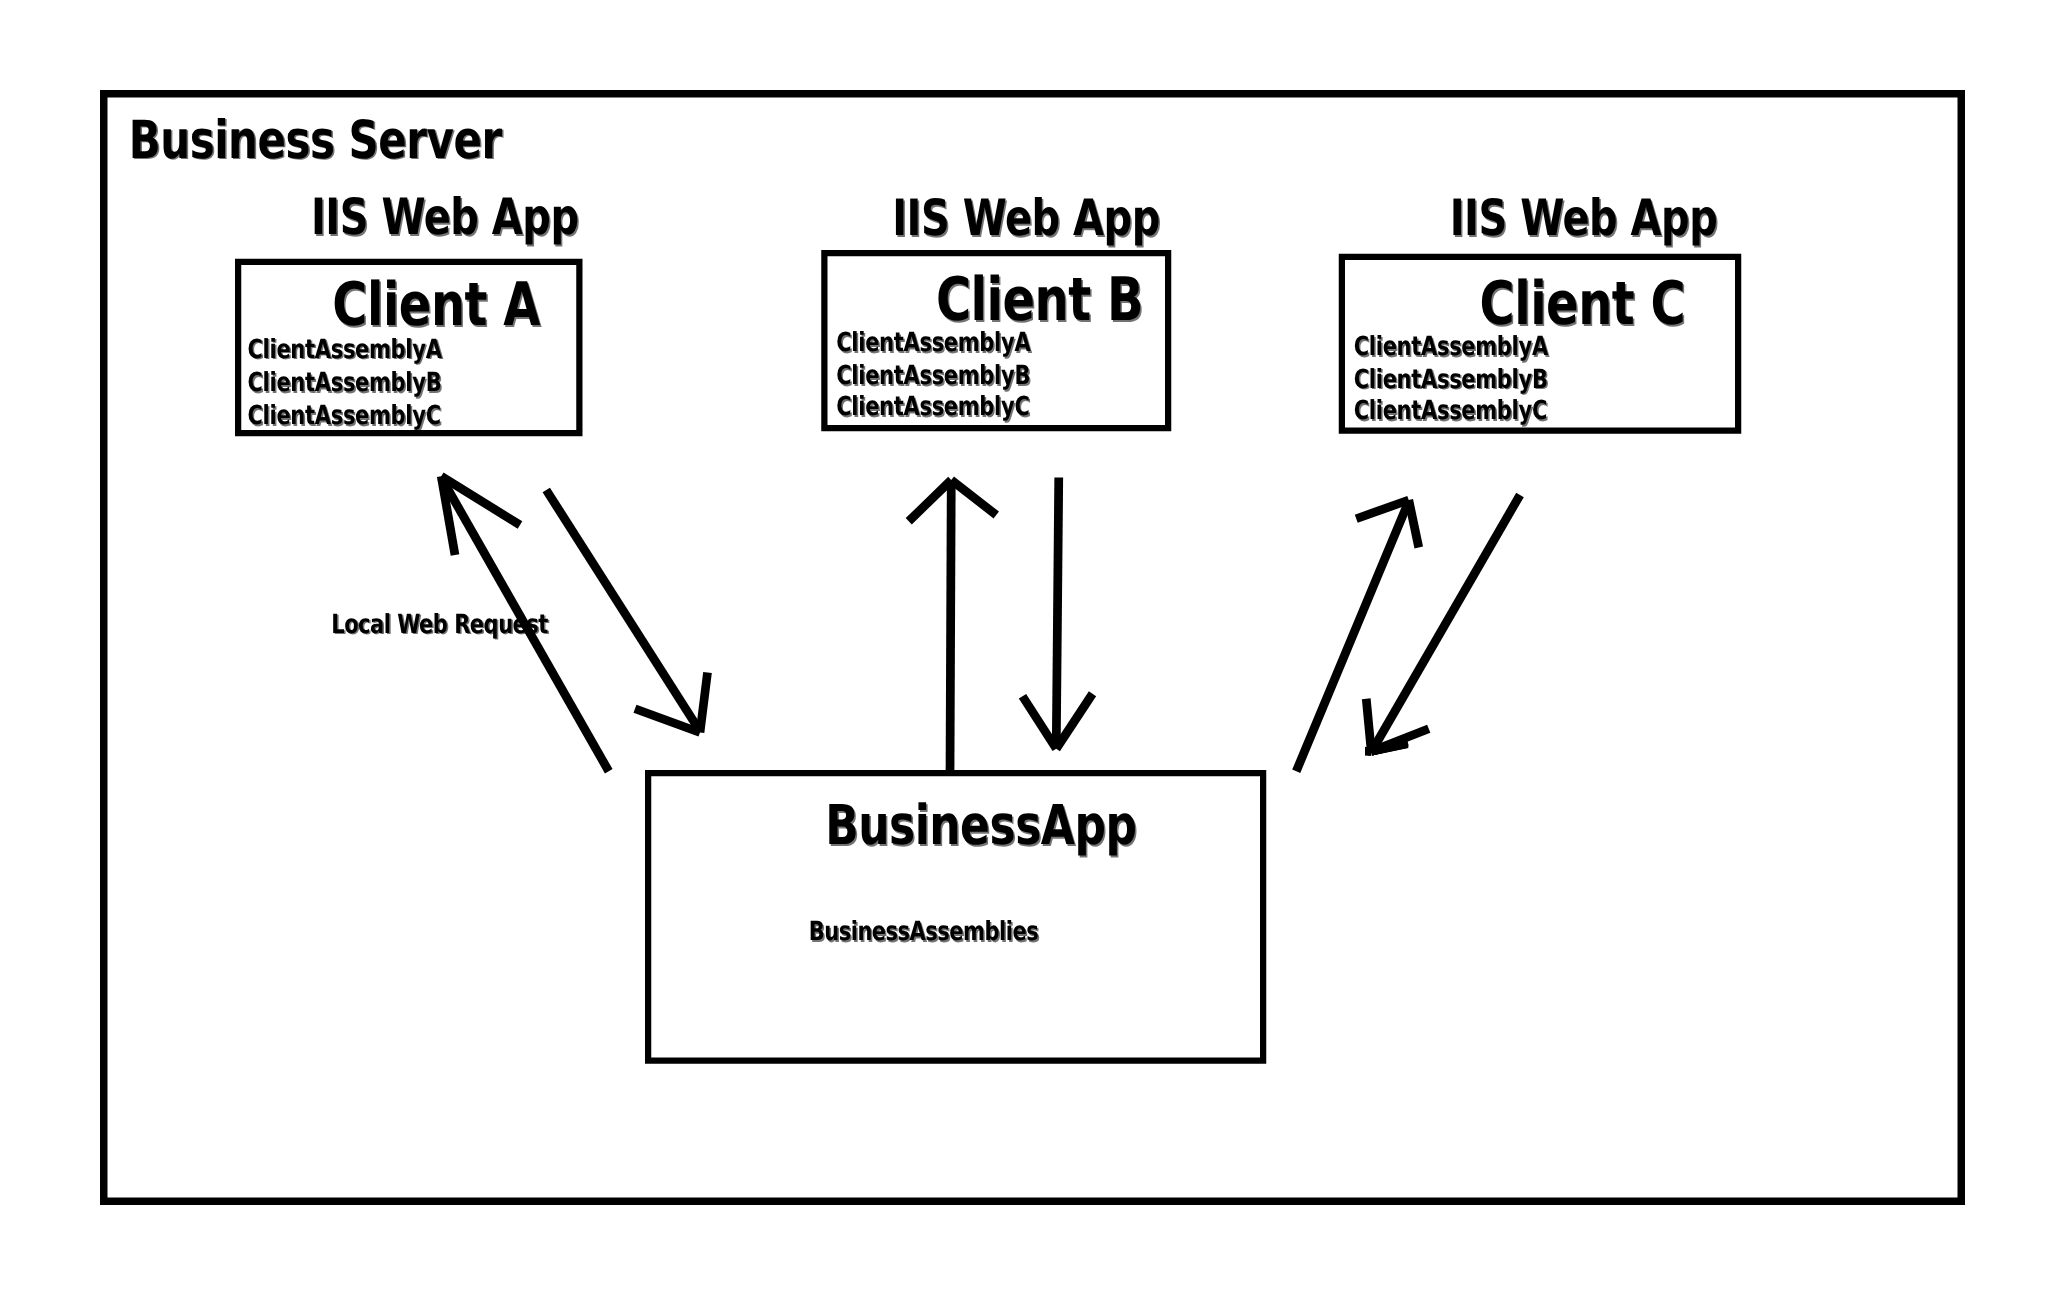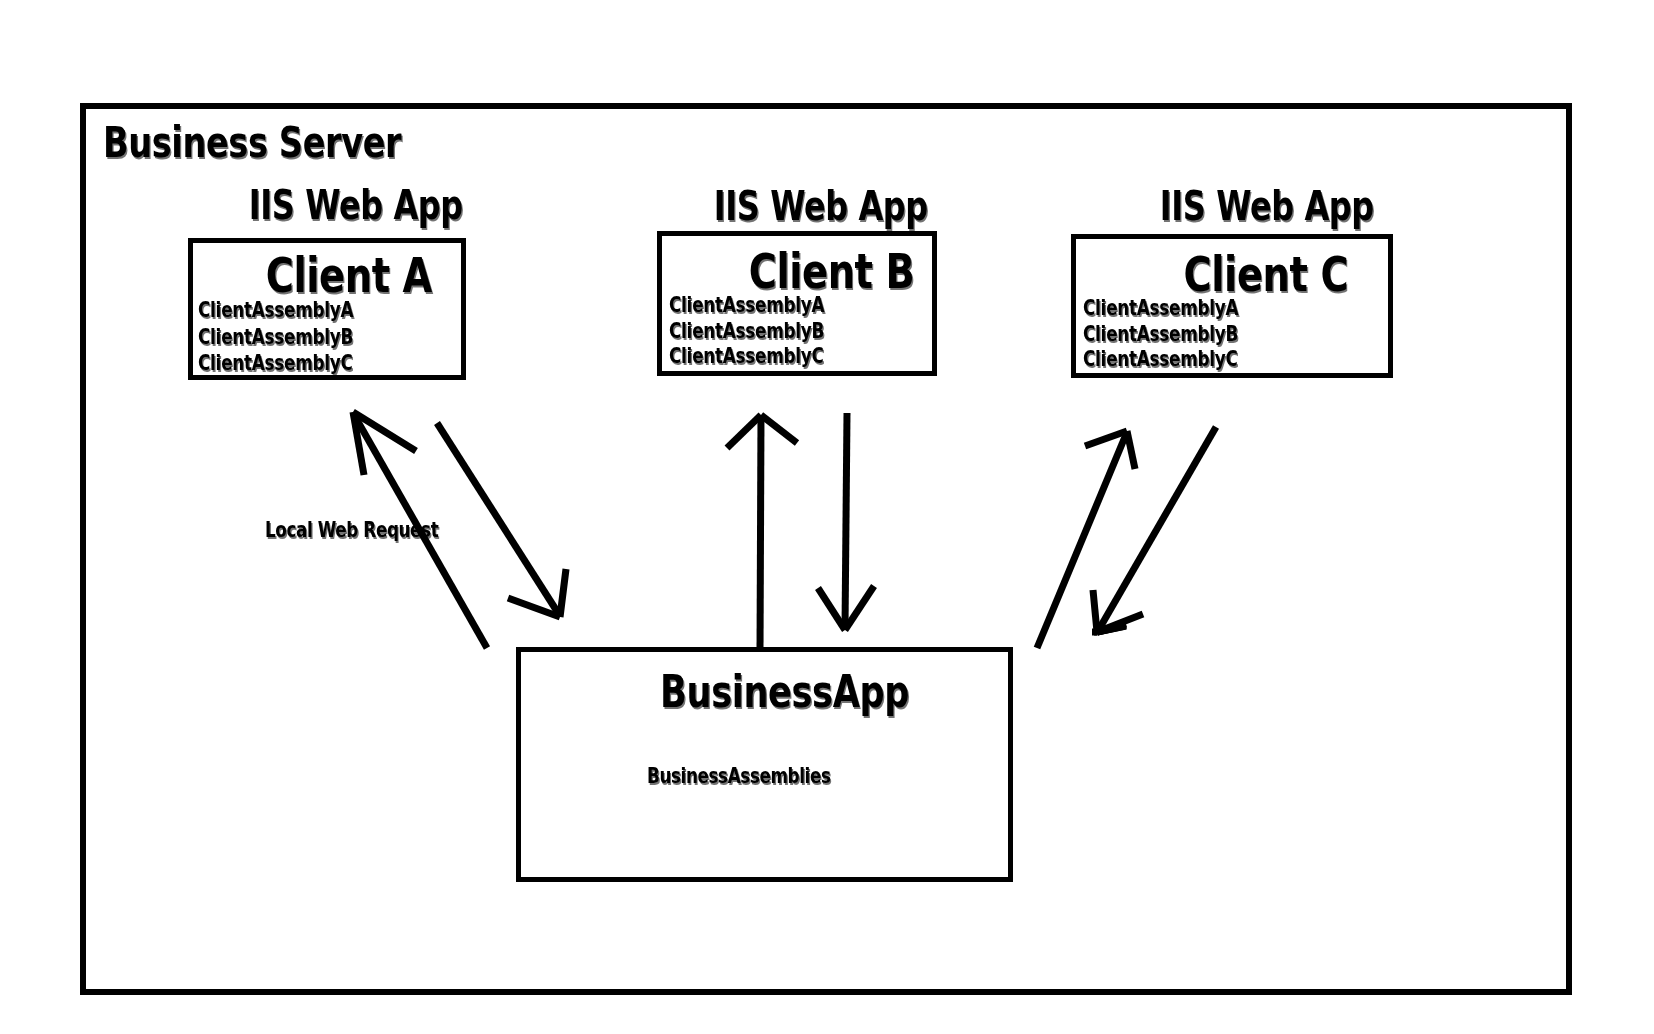"Business Server" #canvas { margin-top: 31px -> none }
